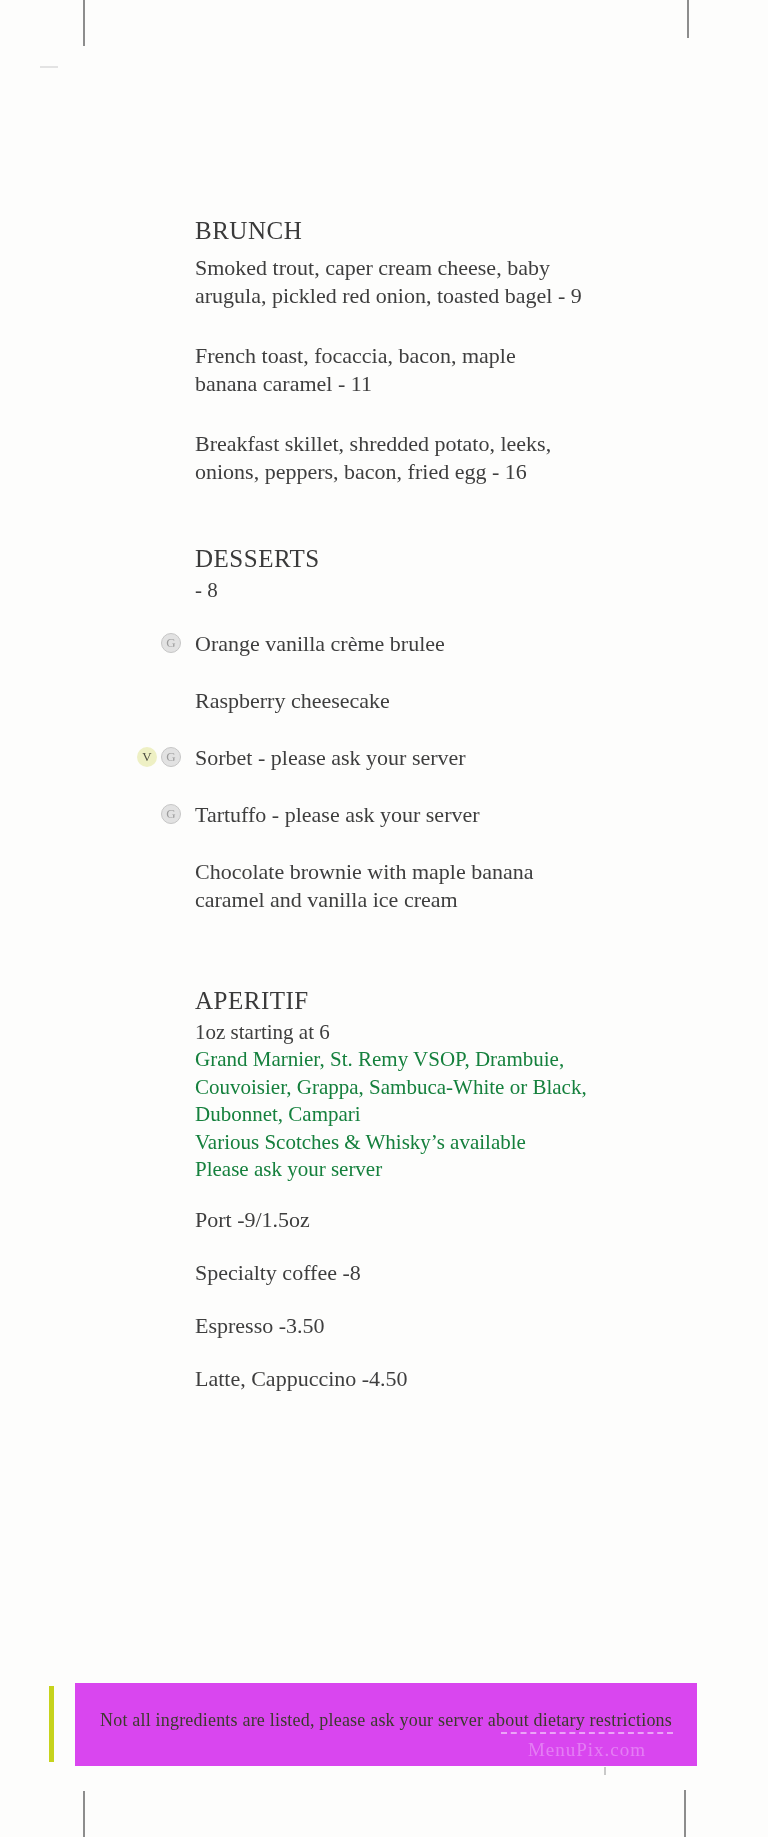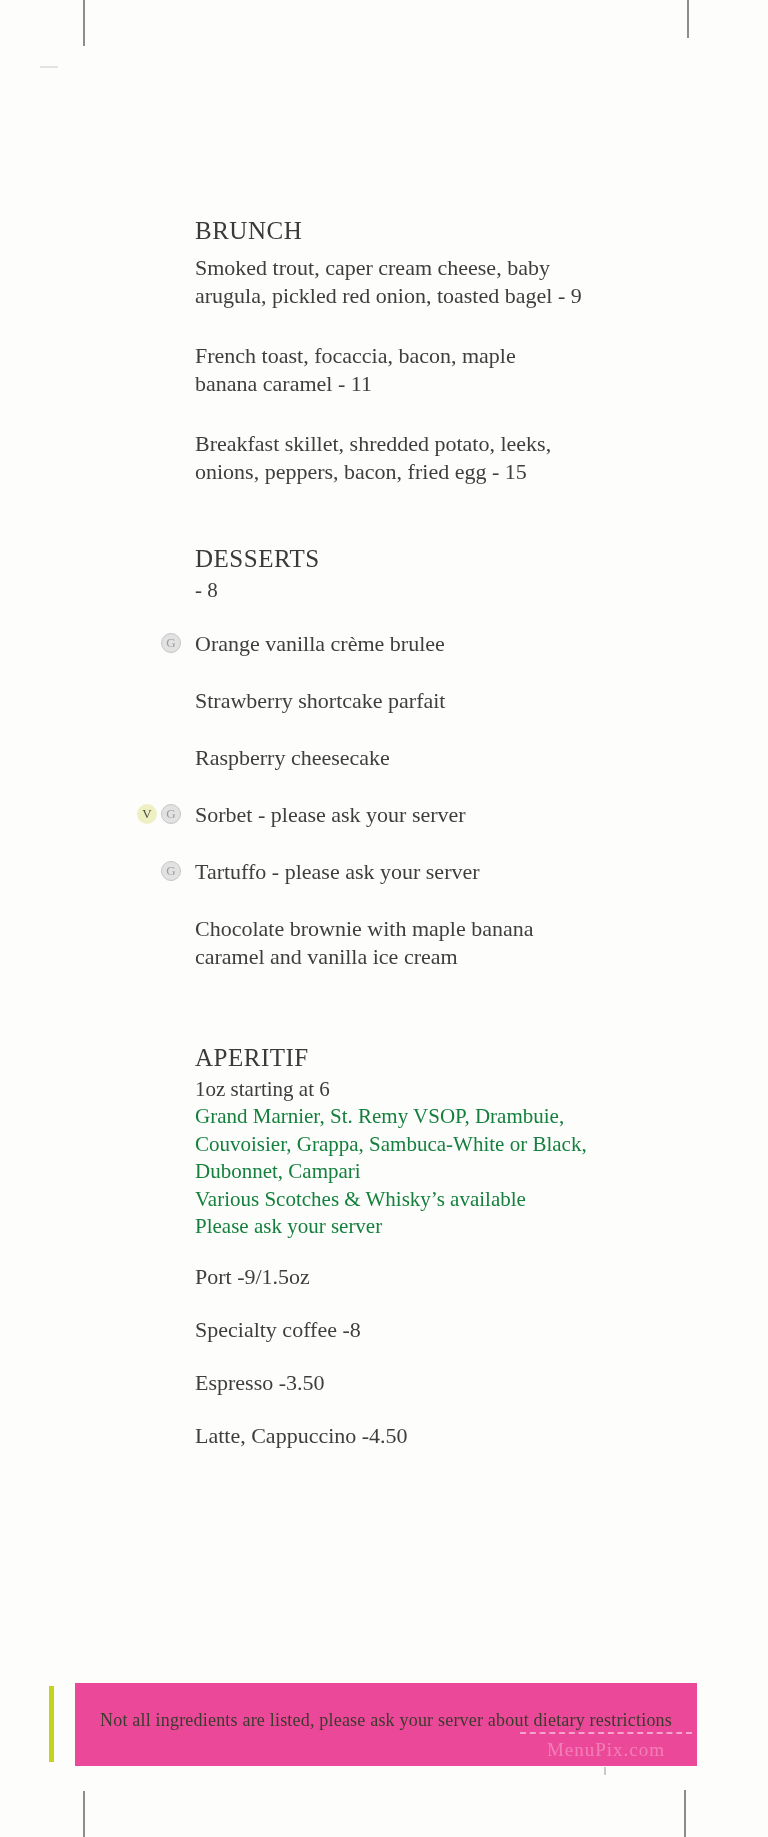"onions, peppers, bacon, fried egg" span.line { text: 15 -> 16 }
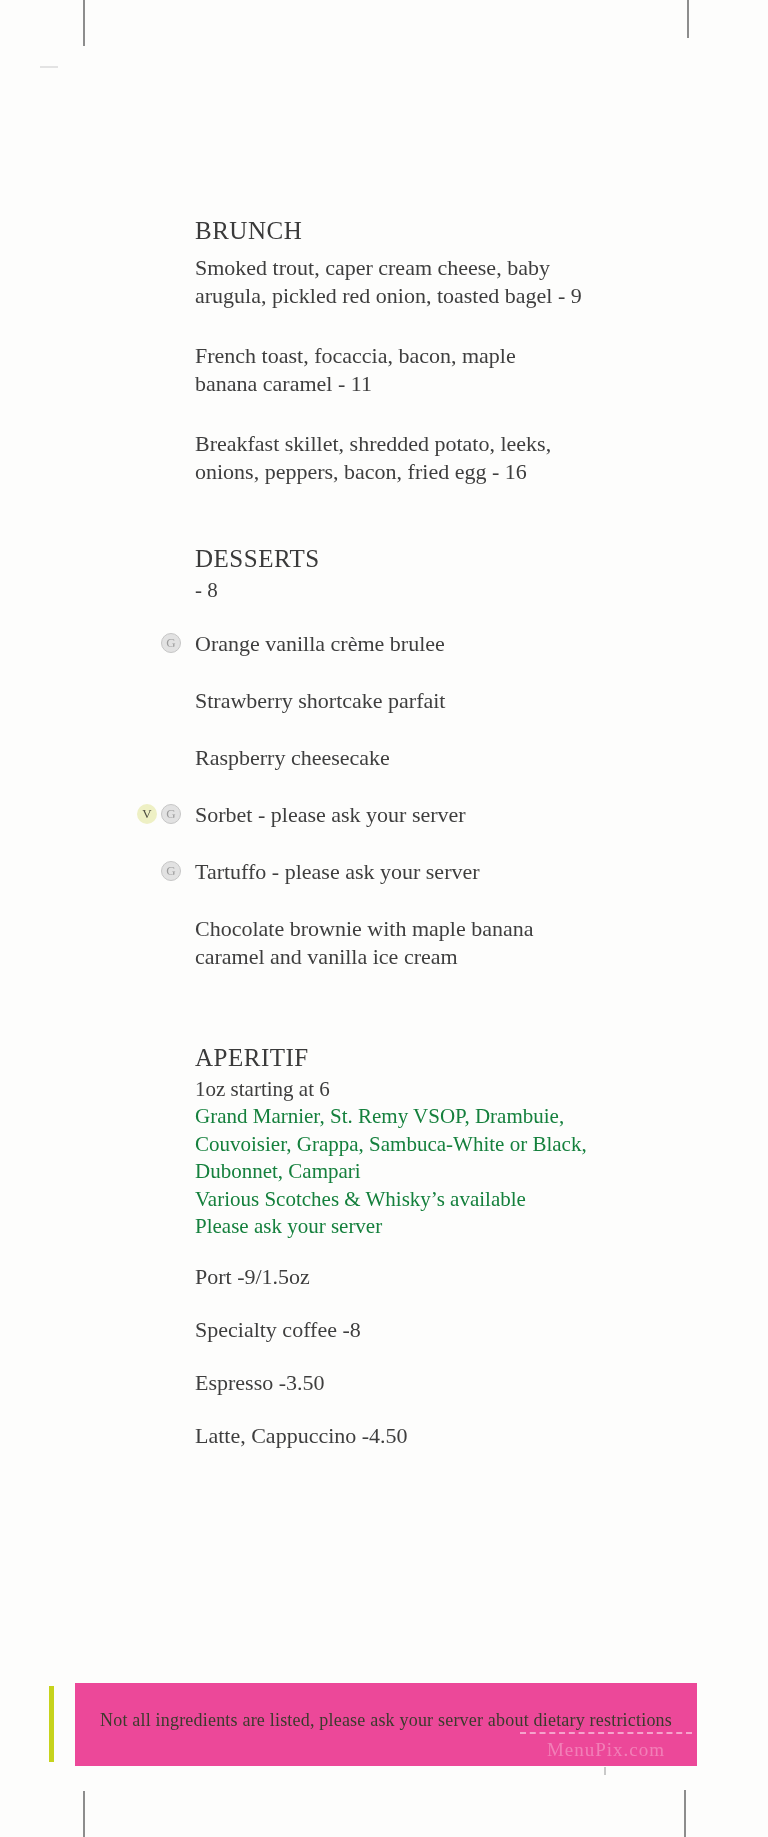"Strawberry shortcake parfait" div.item { html: <div> <span>Strawberry shortcake parfait</span> </div> -> none }
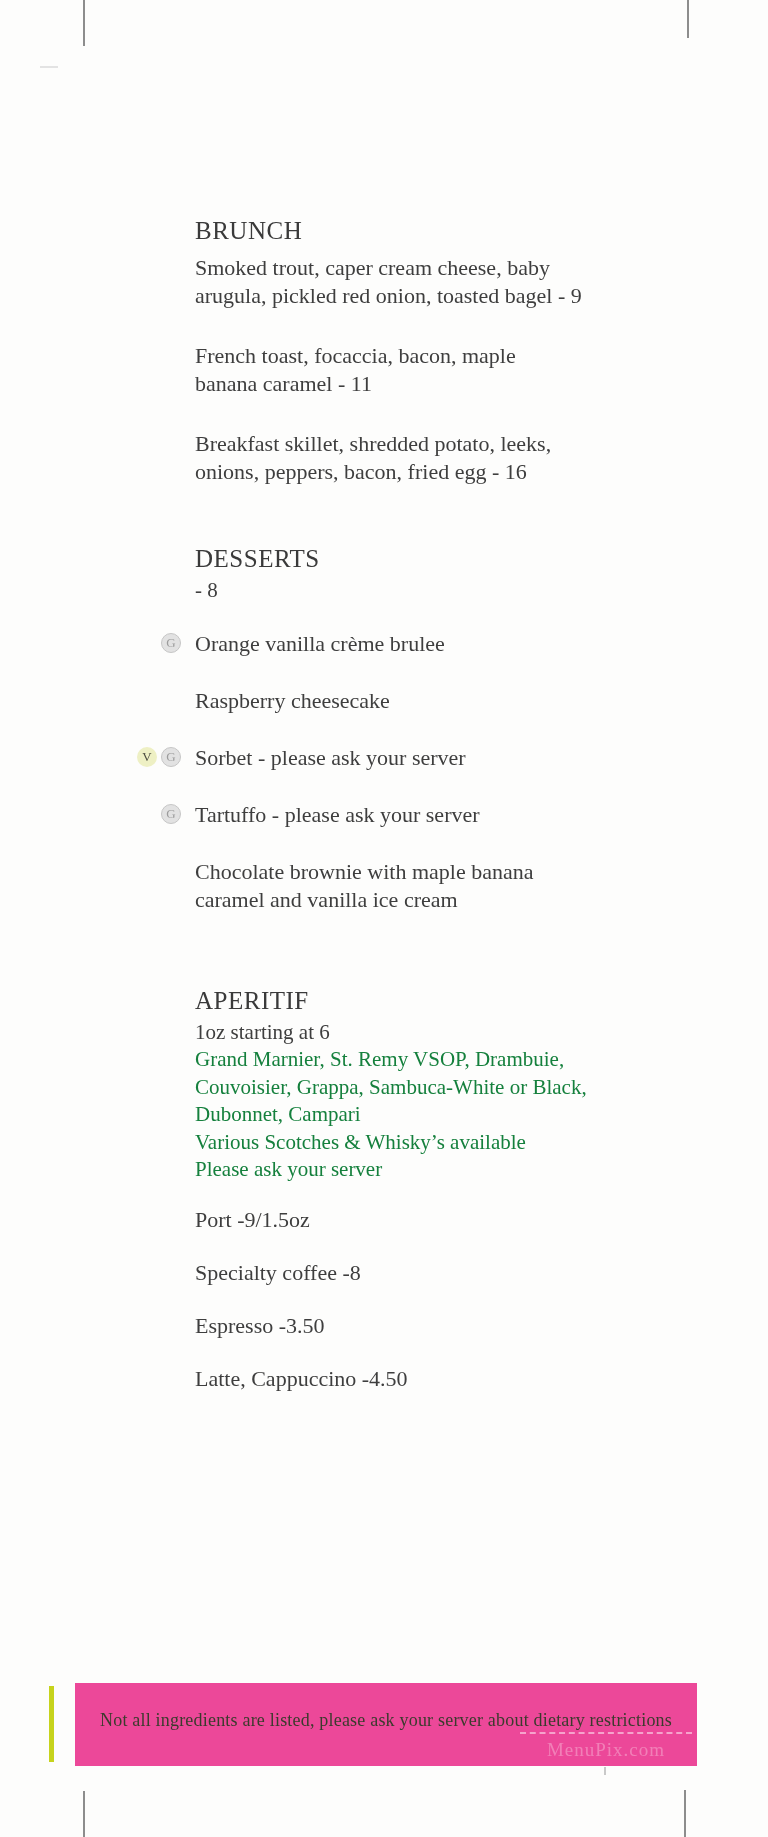"Not all ingredients are listed," .banner { background: #ec4899 -> #d946ef }
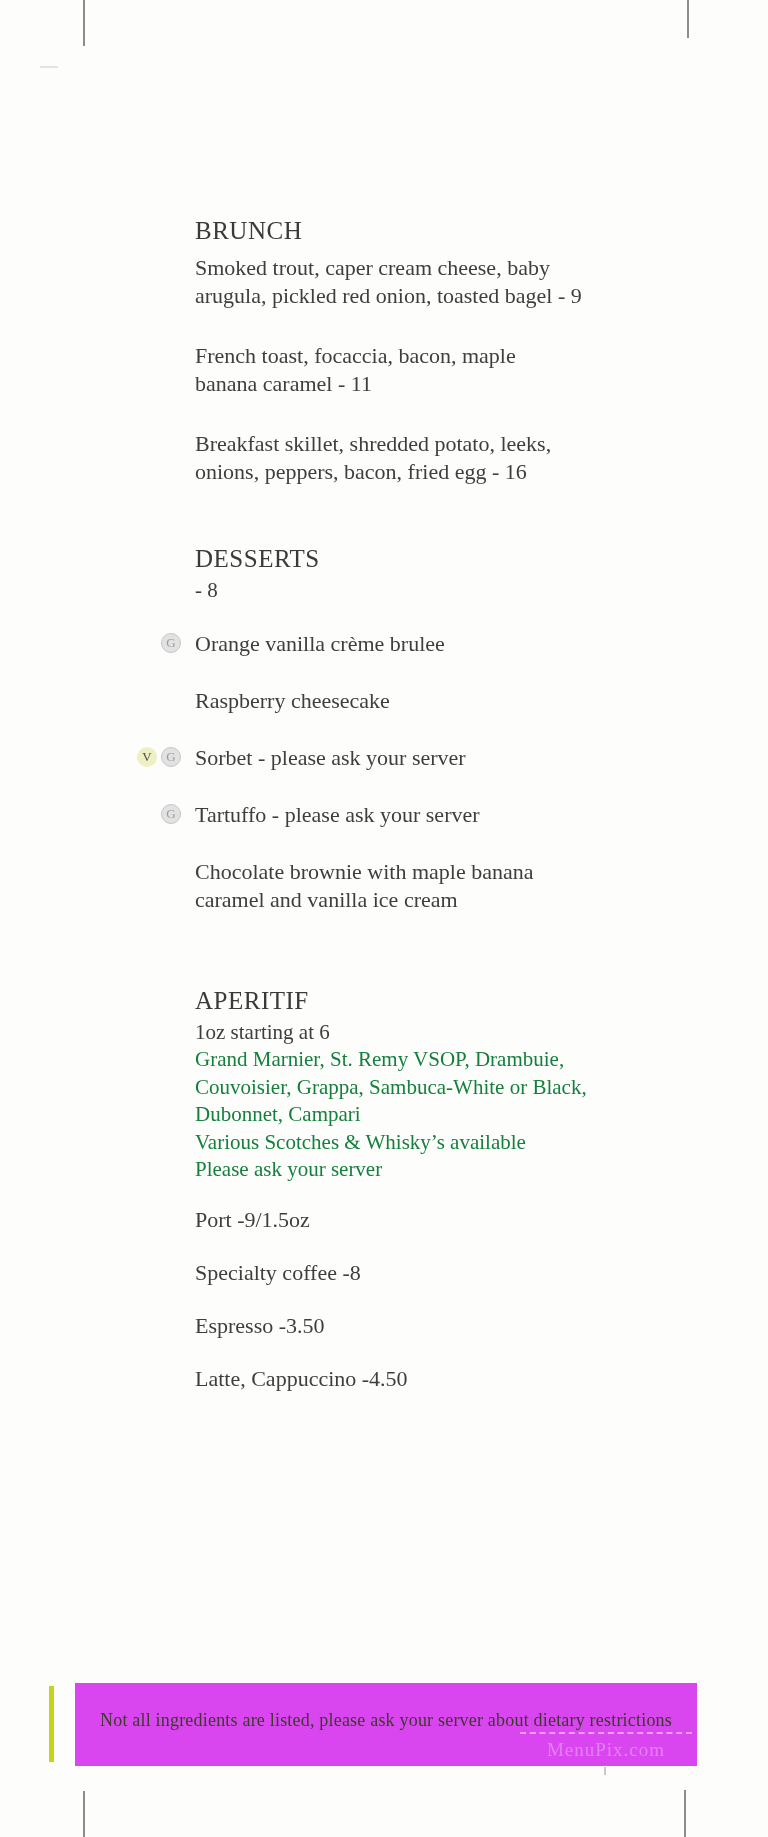"MenuPix.com" .watermark { right: 5px -> 24px }
